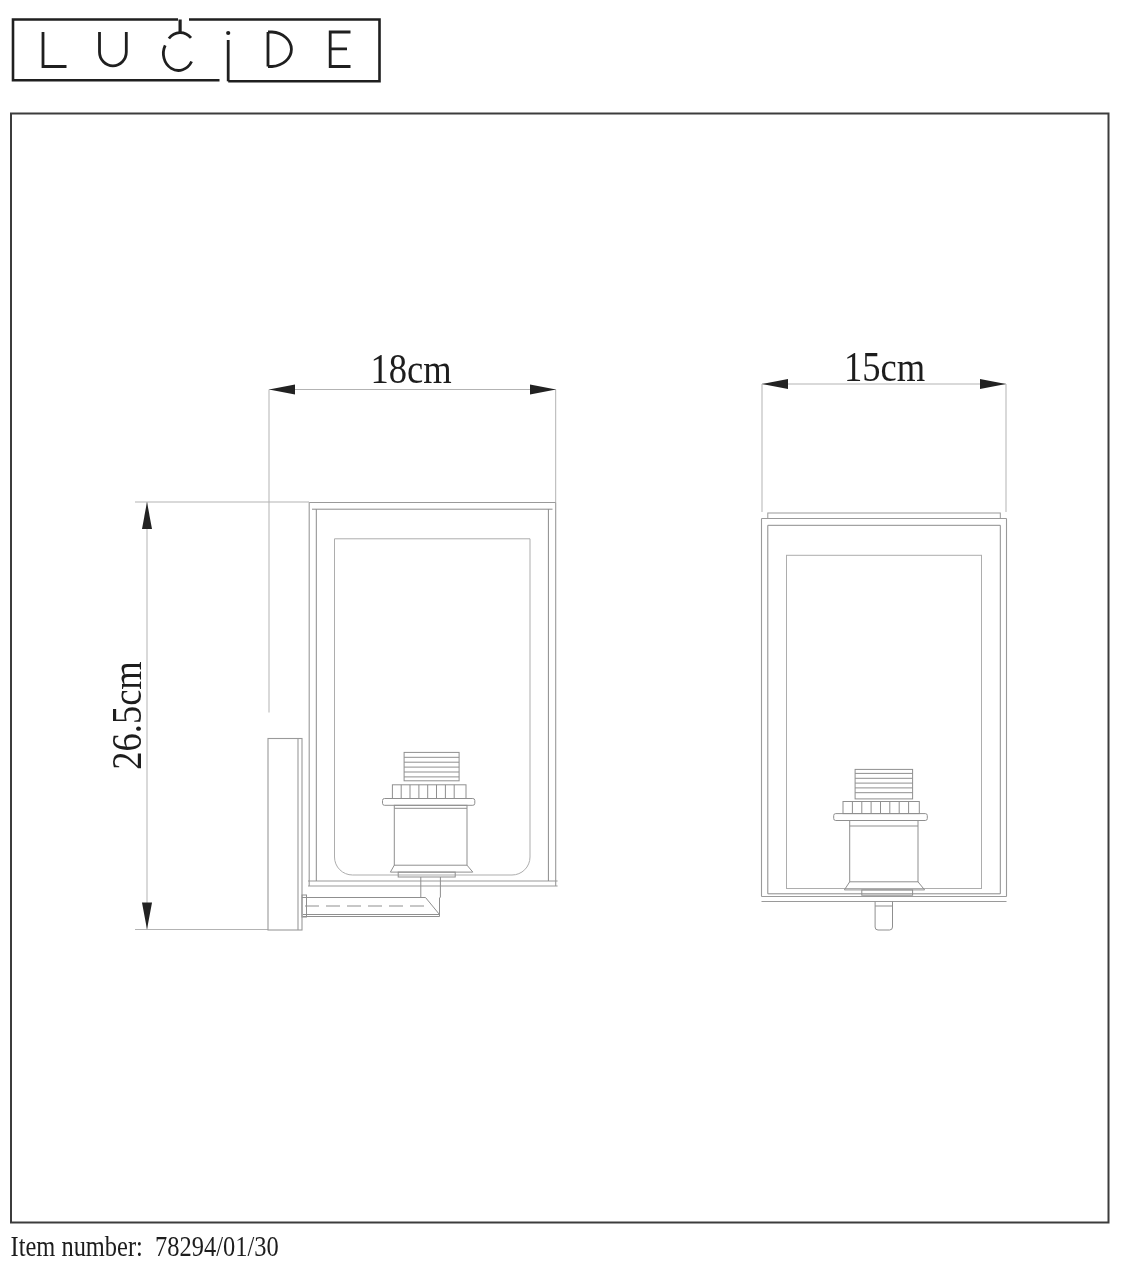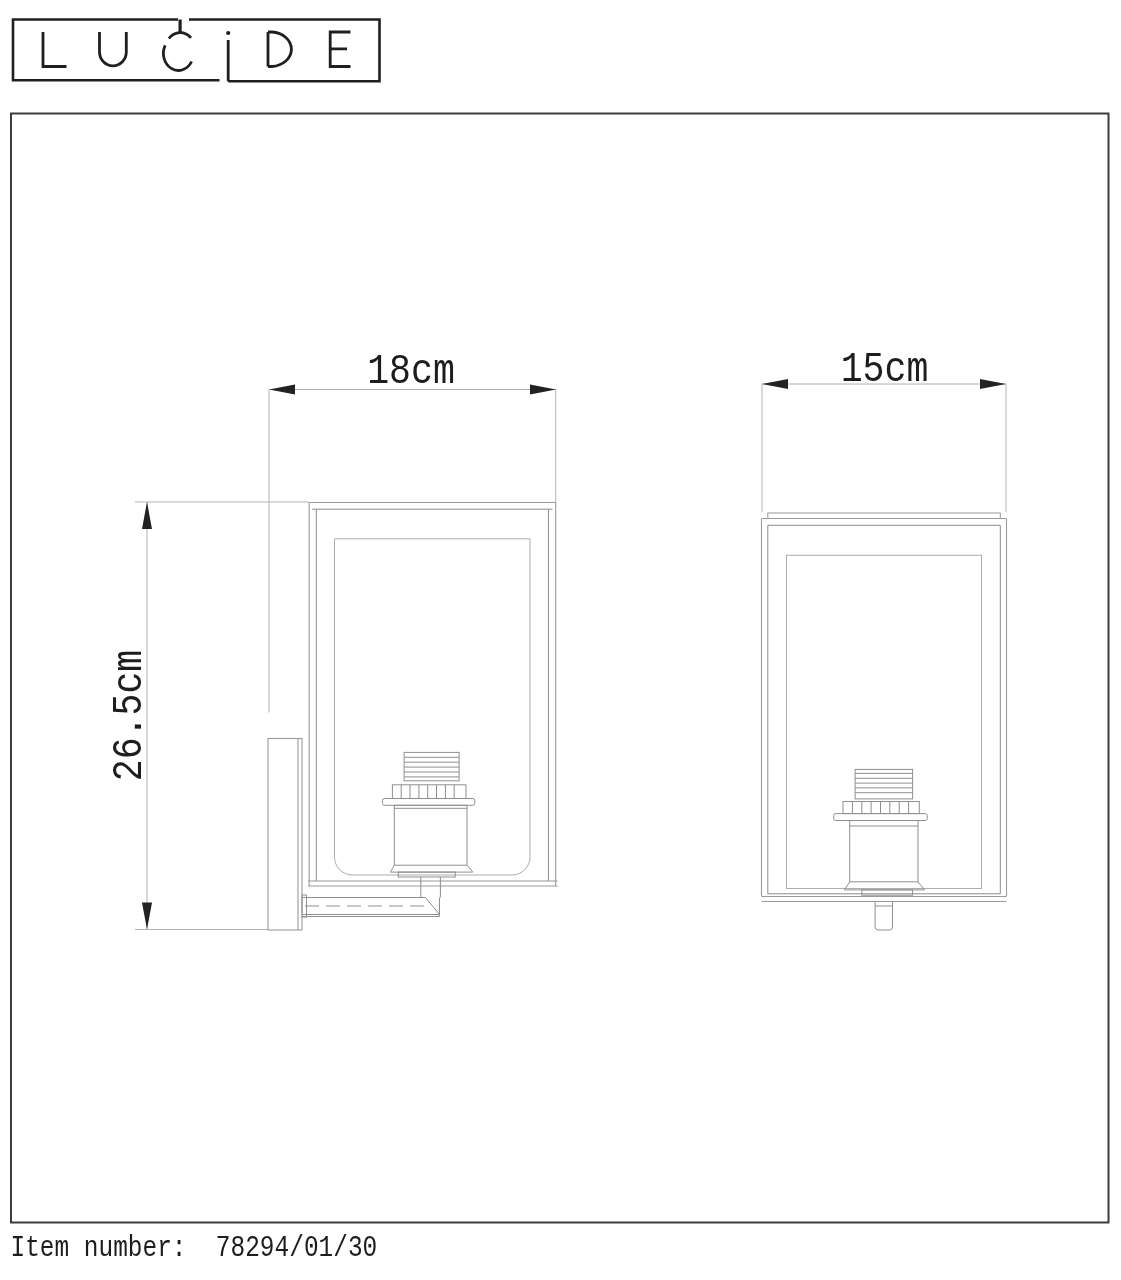"18cm" .page { font-family: Liberation Mono, monospace -> Liberation Serif, serif }
